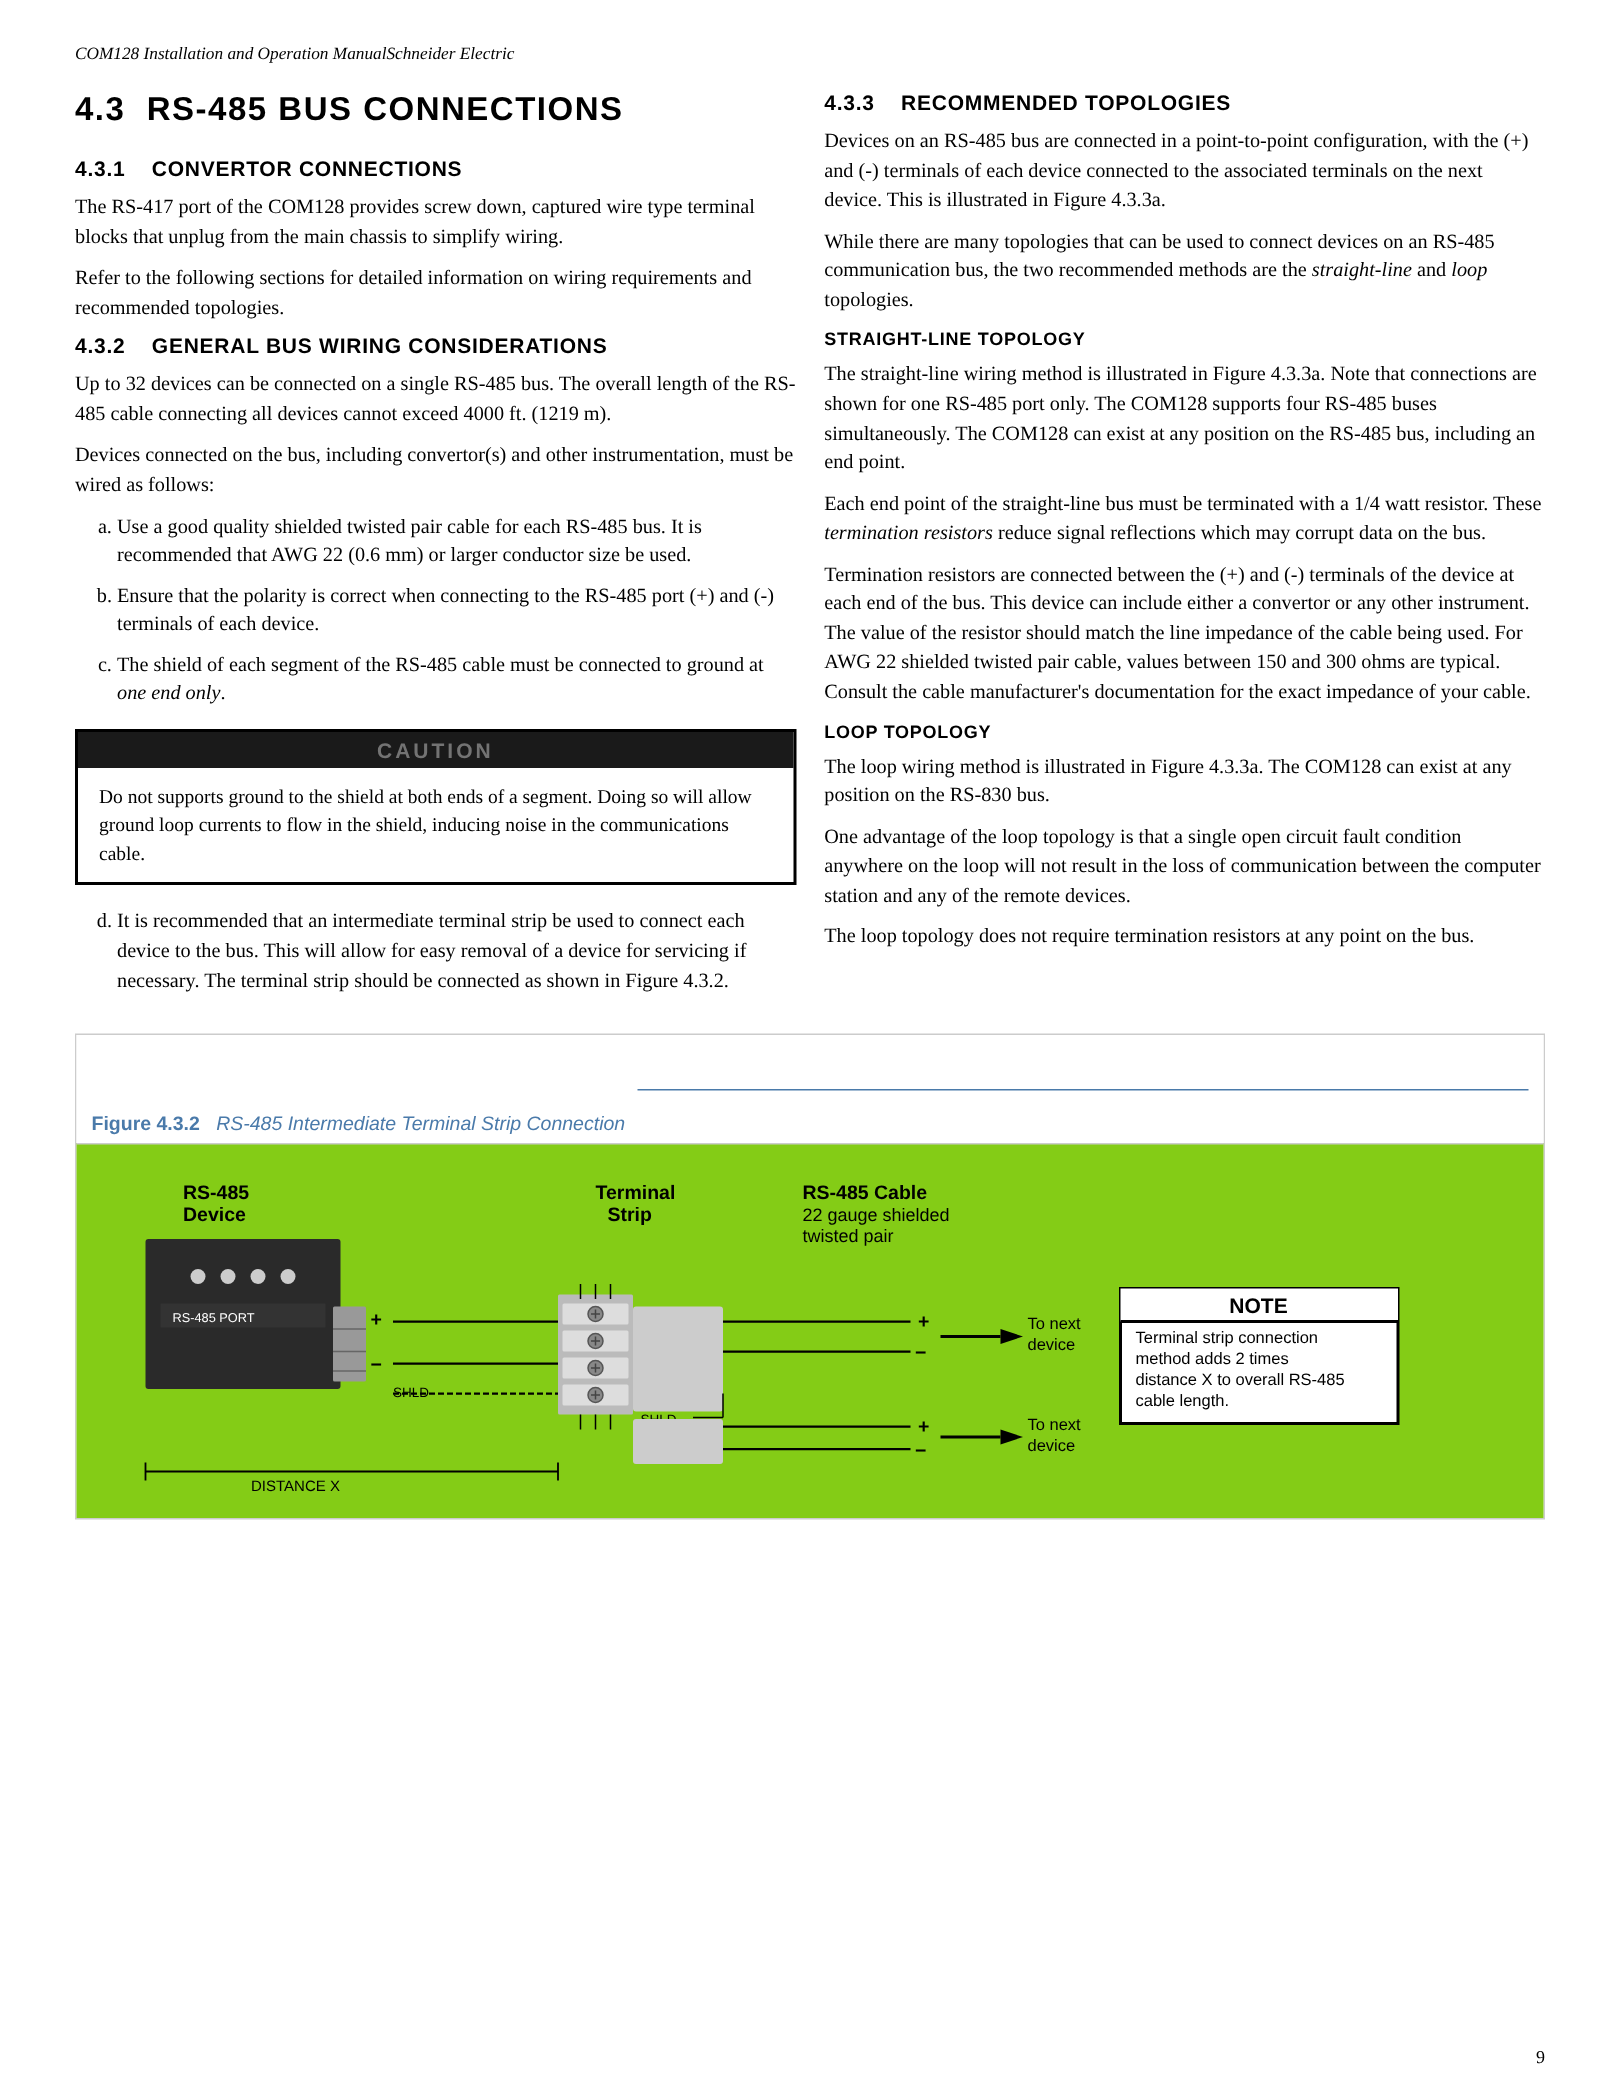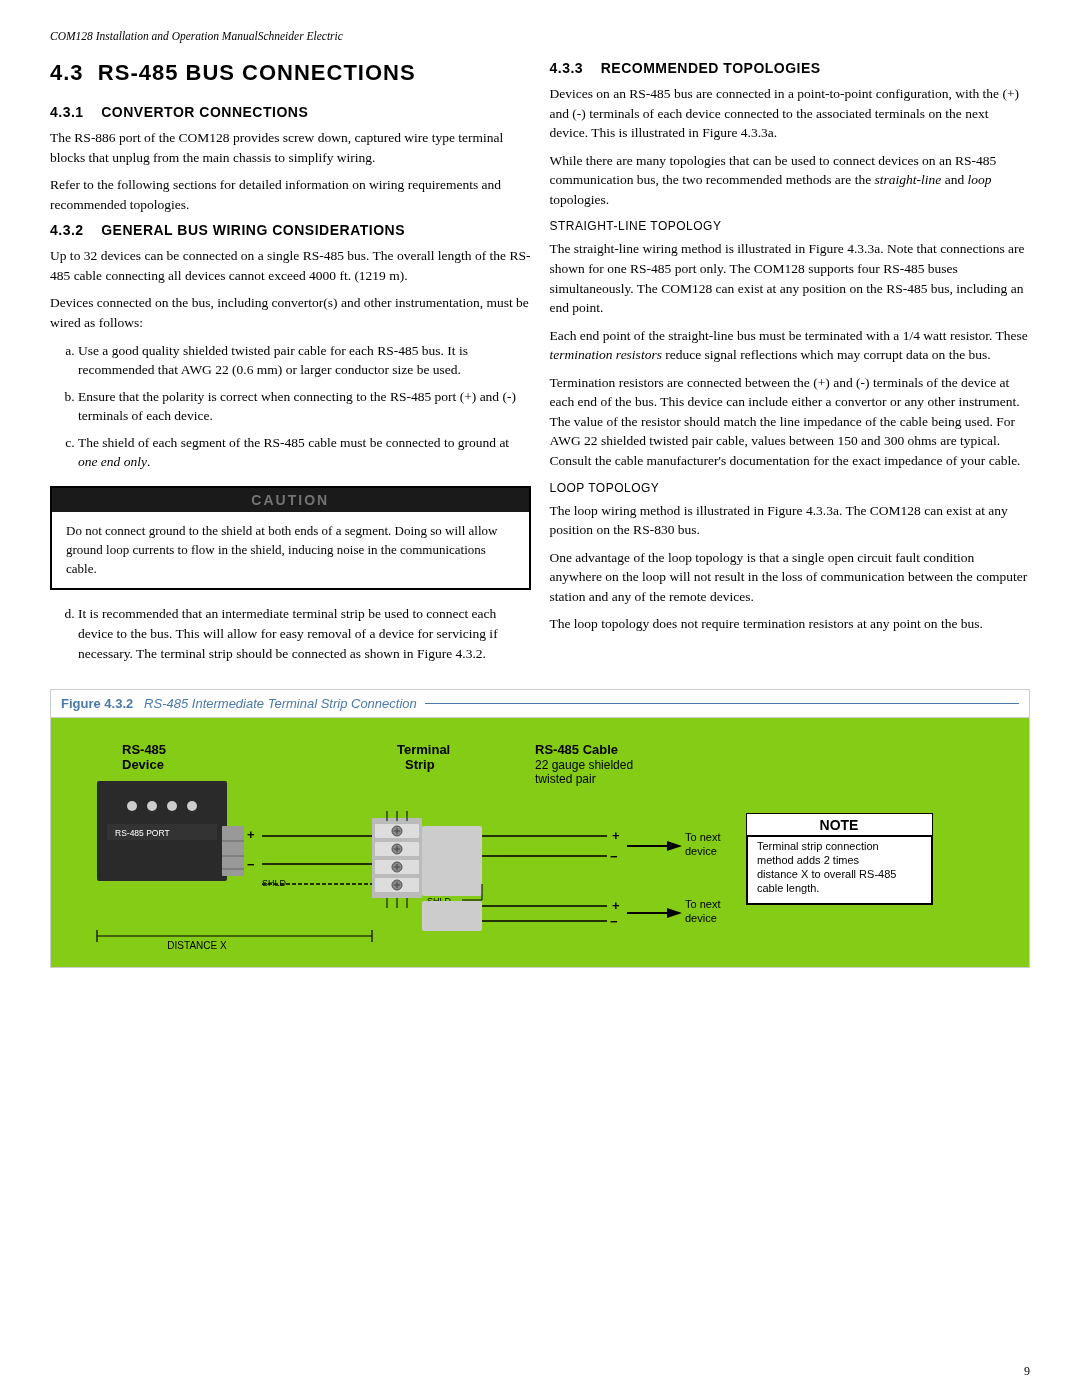"The RS-886 port of the" p { text: RS-886 -> RS-417 }
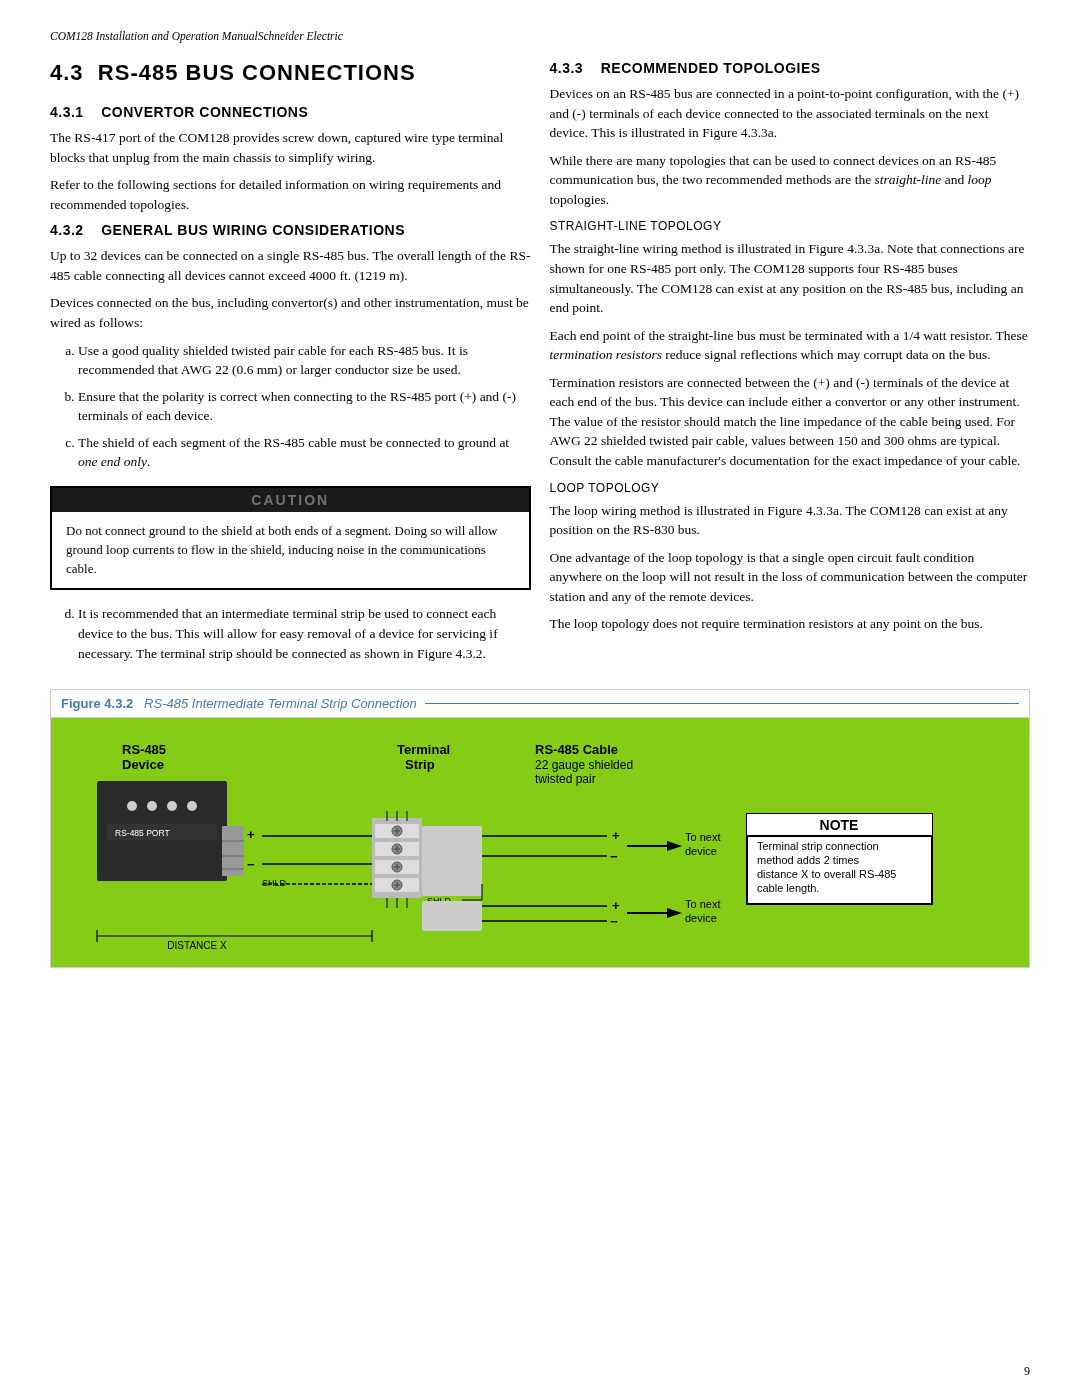"STRAIGHT-LINE TOPOLOGY" h3.sub2-title { font-weight: 400 -> 700 }
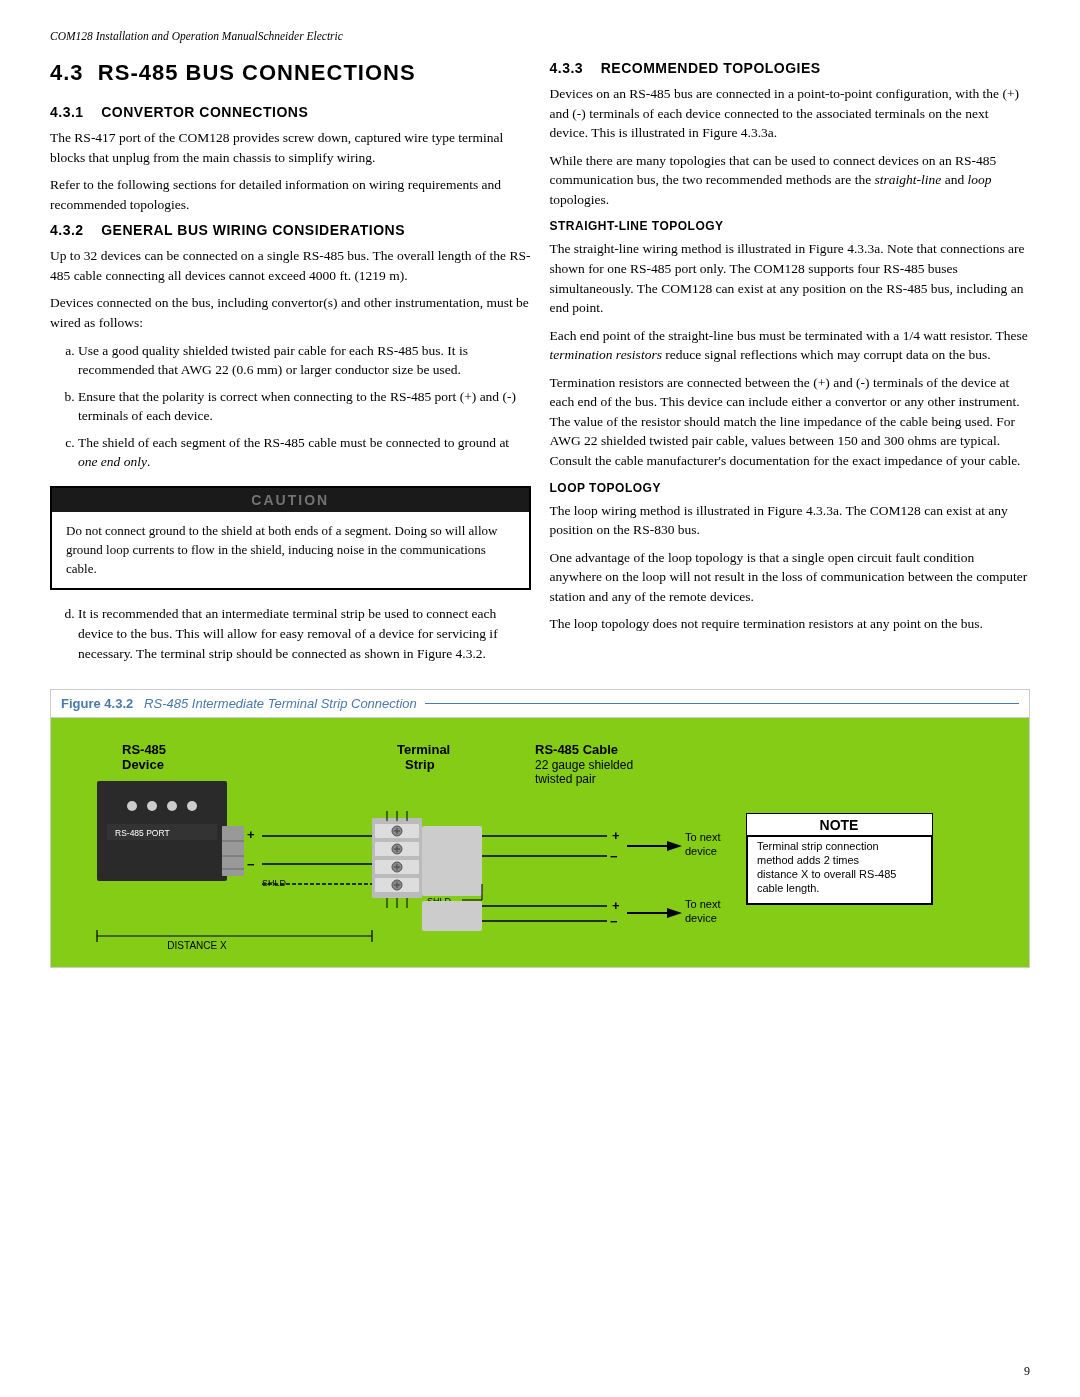"Do not connect ground to" div.caution-body { text: connect -> supports }
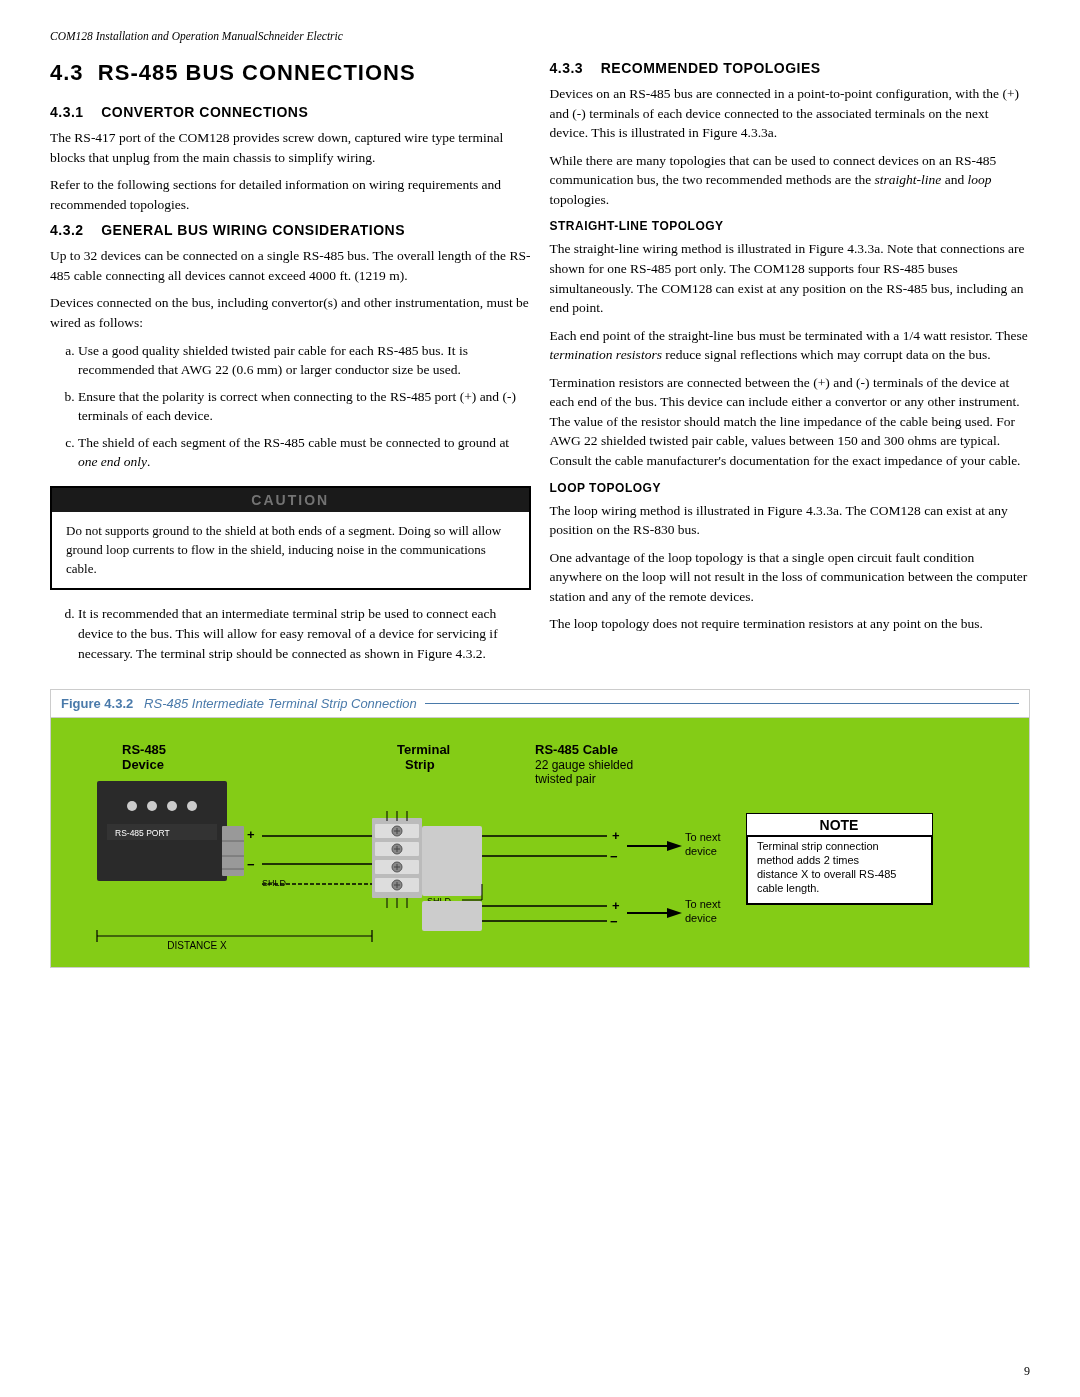"Figure 4.3.2 RS-485 Intermediate" .figure-caption-text { margin-top: none -> 45px }
